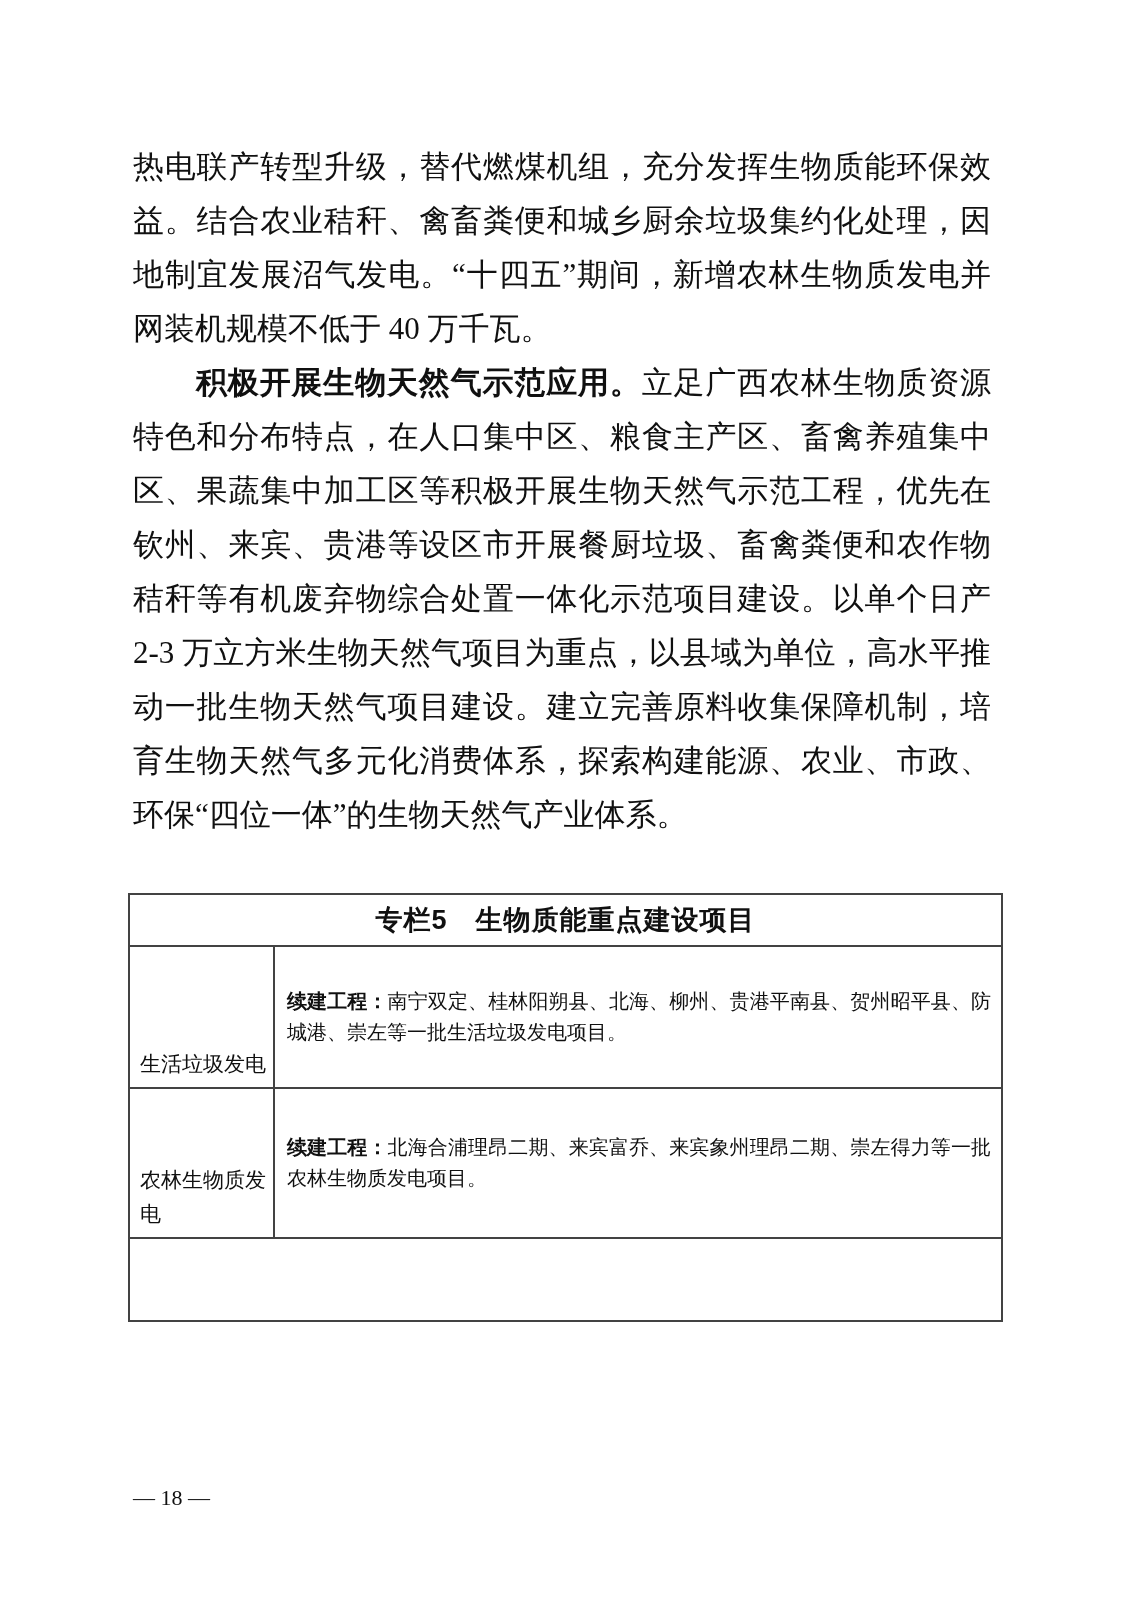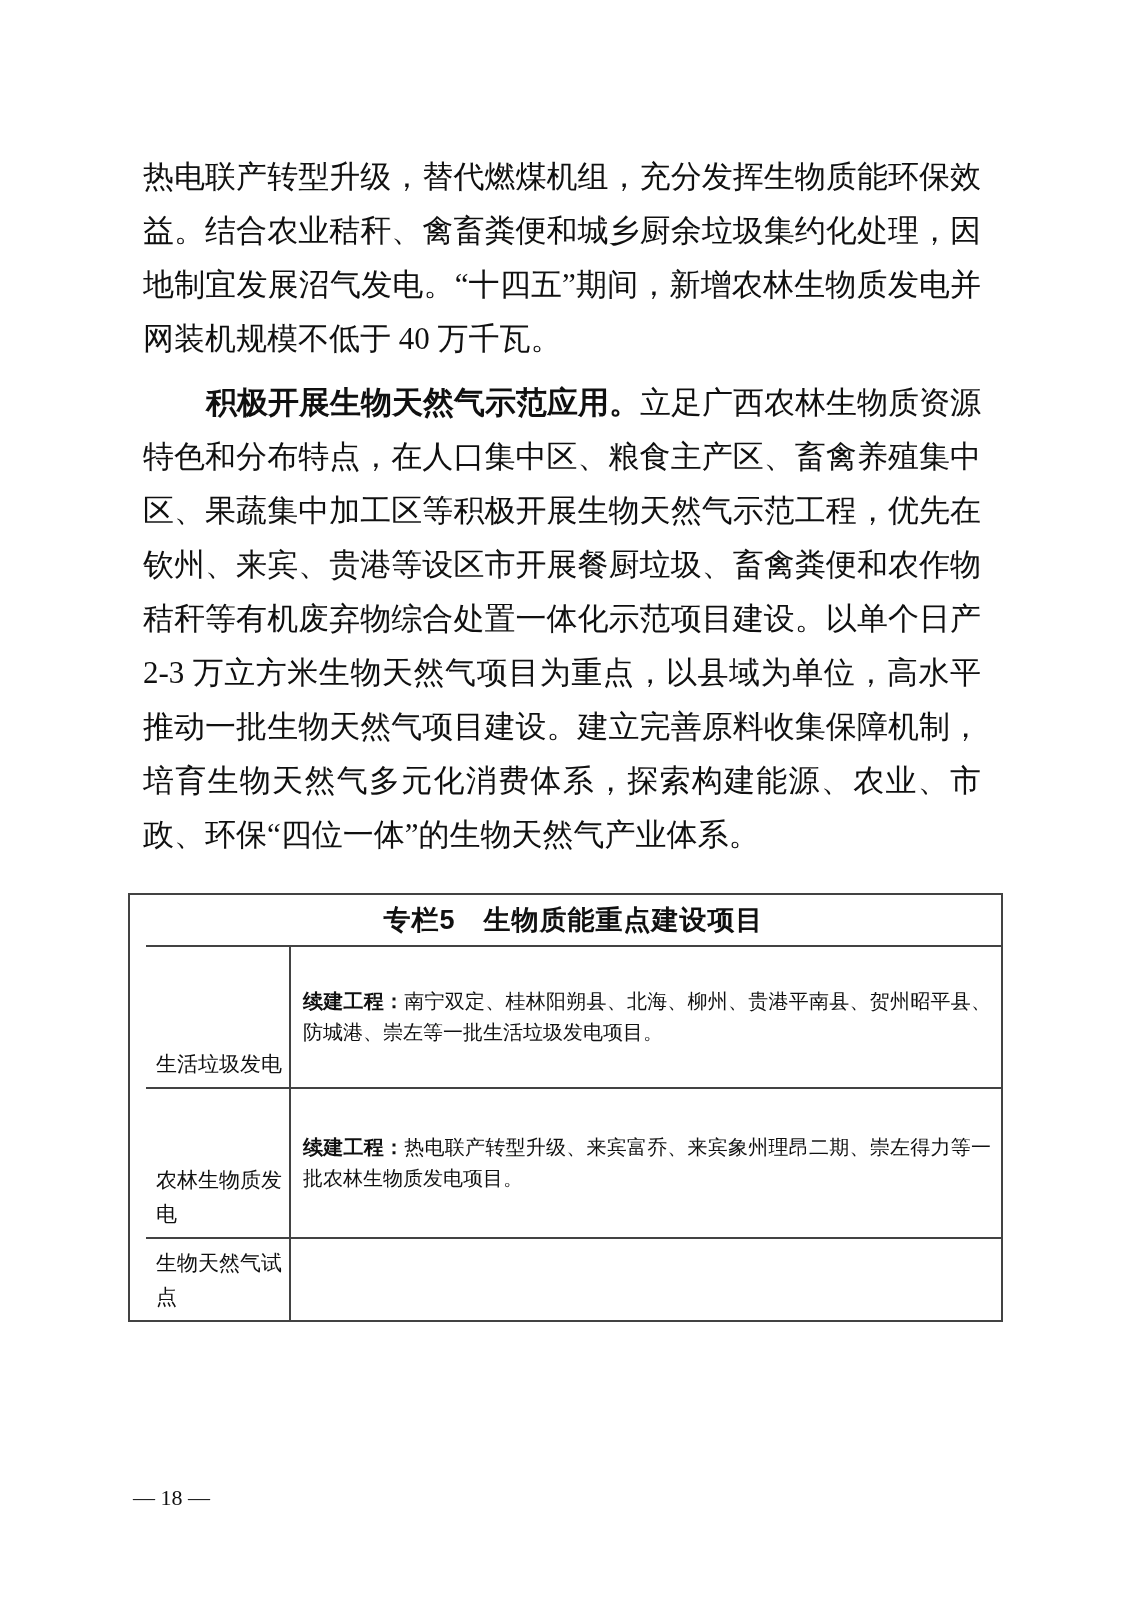"热电联产转型升级，替代燃煤机组，充分发挥生物质能环保效益。结合农业秸秆、禽畜粪便" .para { margin: 10px -> 0 }
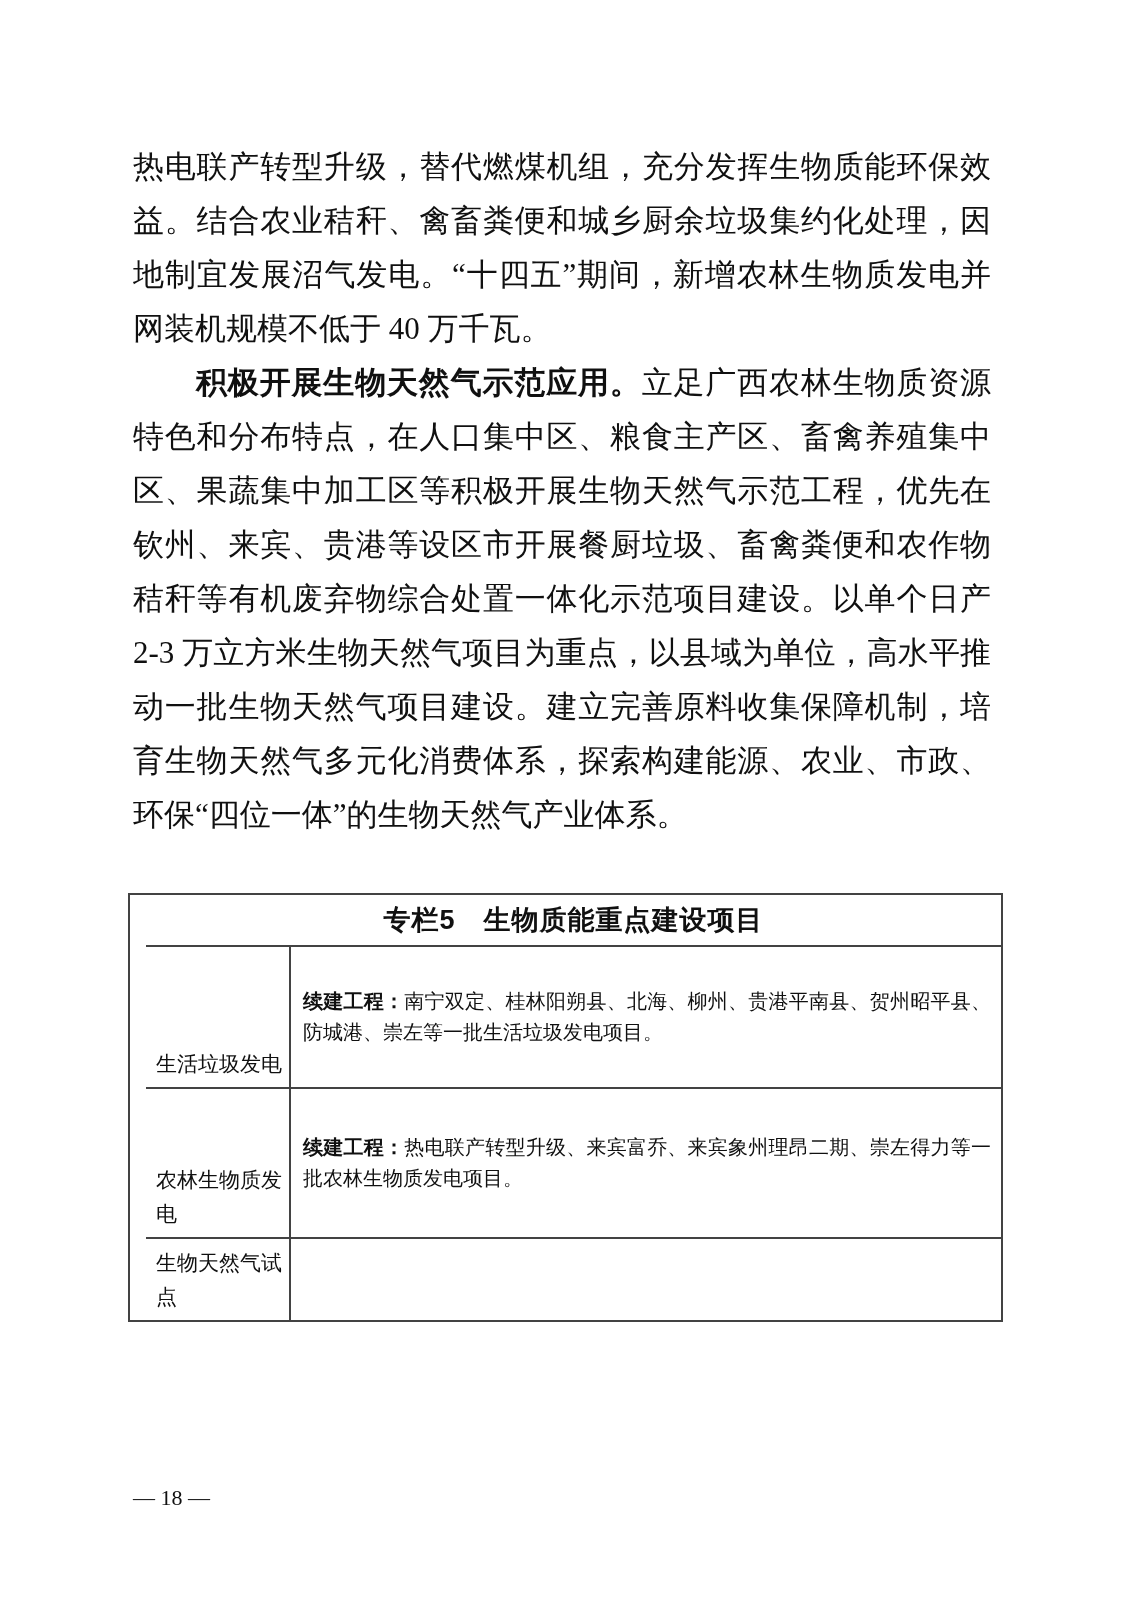"专栏5 生物质能重点建设项目" .box-table { padding-left: 16px -> none }
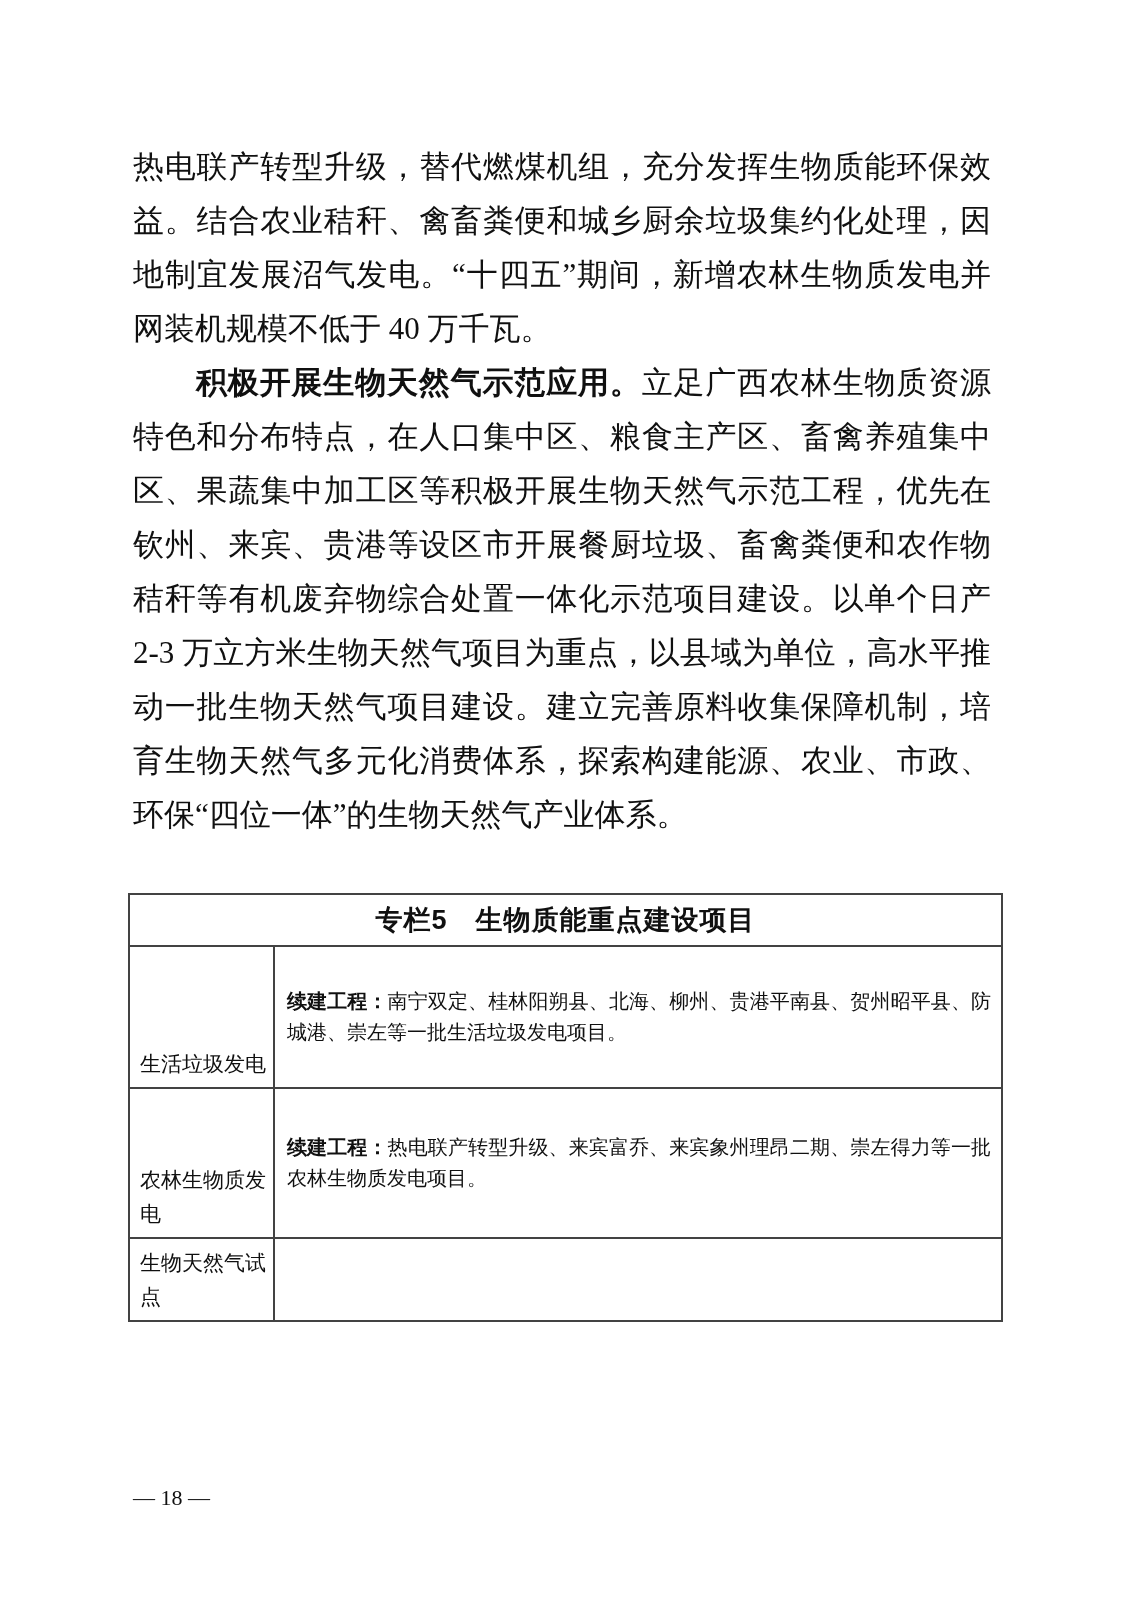"热电联产转型升级、来宾富乔、来宾象州理昂二期、崇左得力等一批农林生物质发电项目。" span { text: 热电联产转型升级 -> 北海合浦理昂二期 }
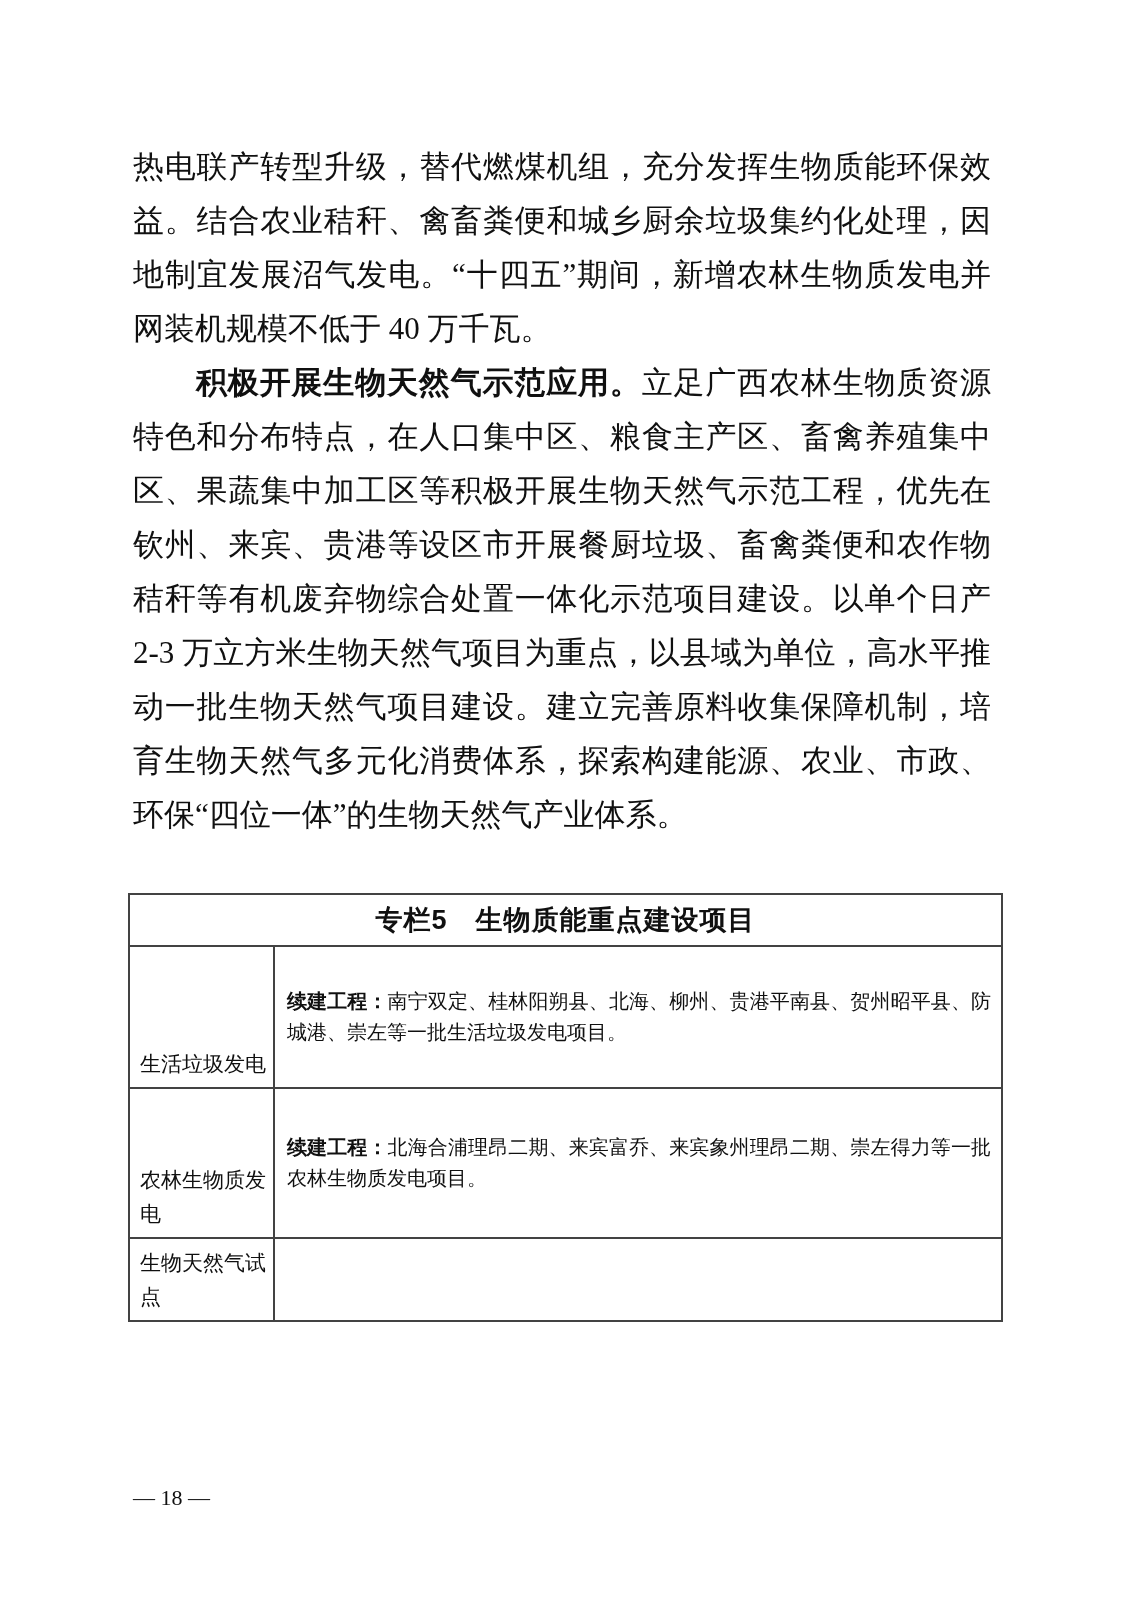"生物天然气试点" div.cell-label { html: <div> <span>生物天然气试点</span> </div> -> none }
